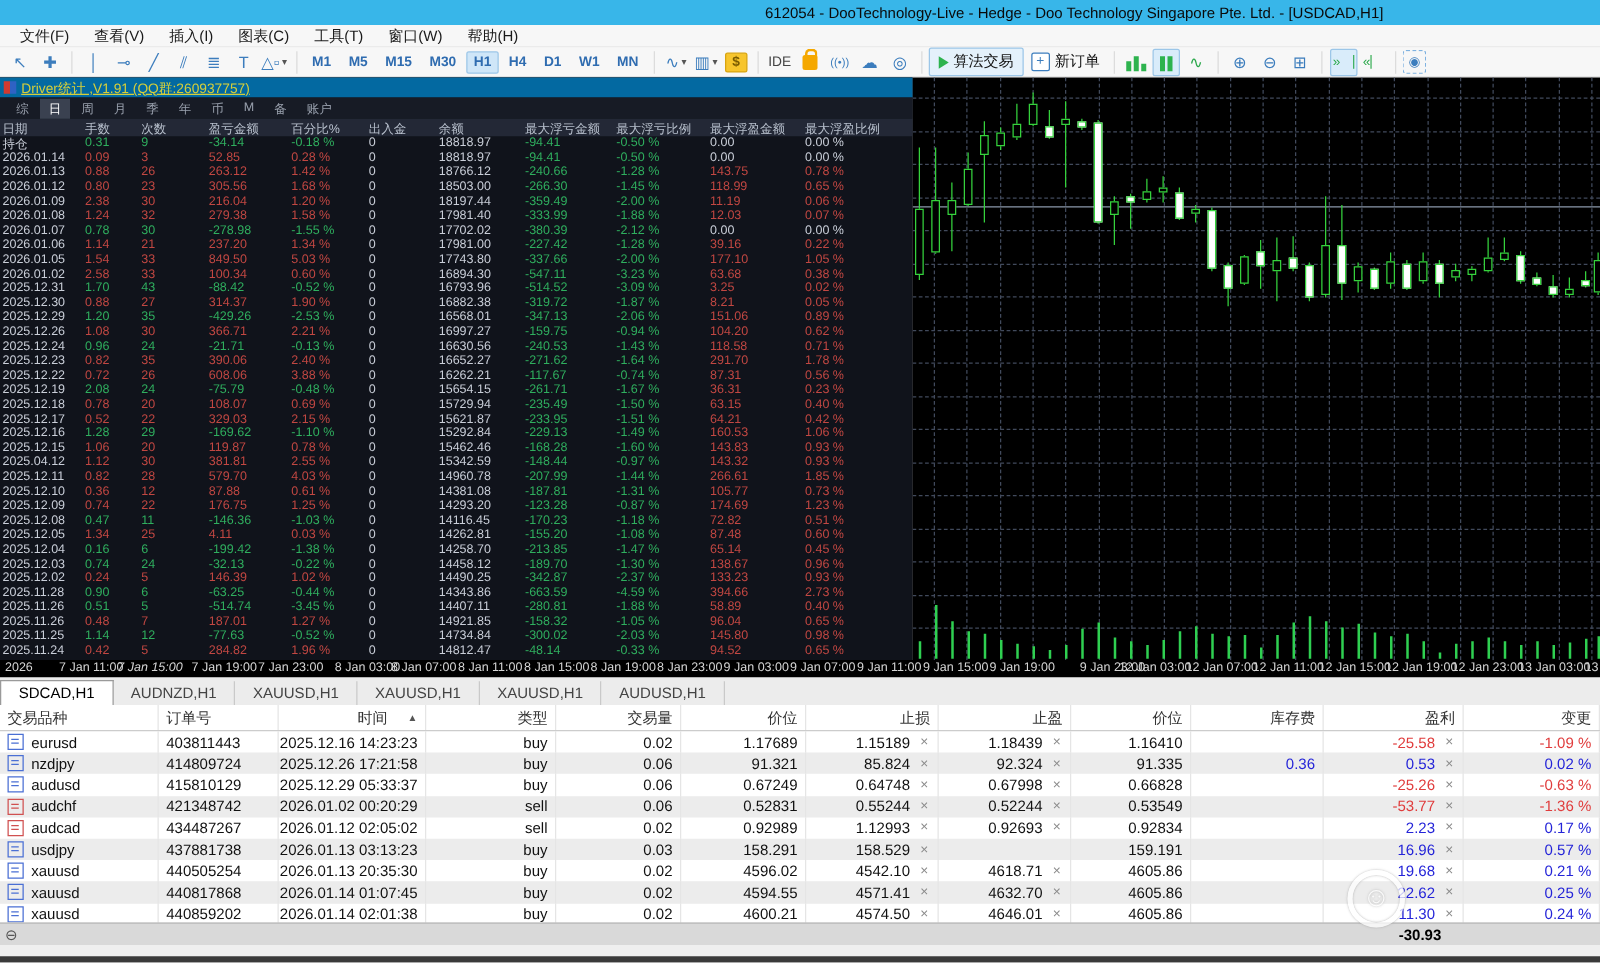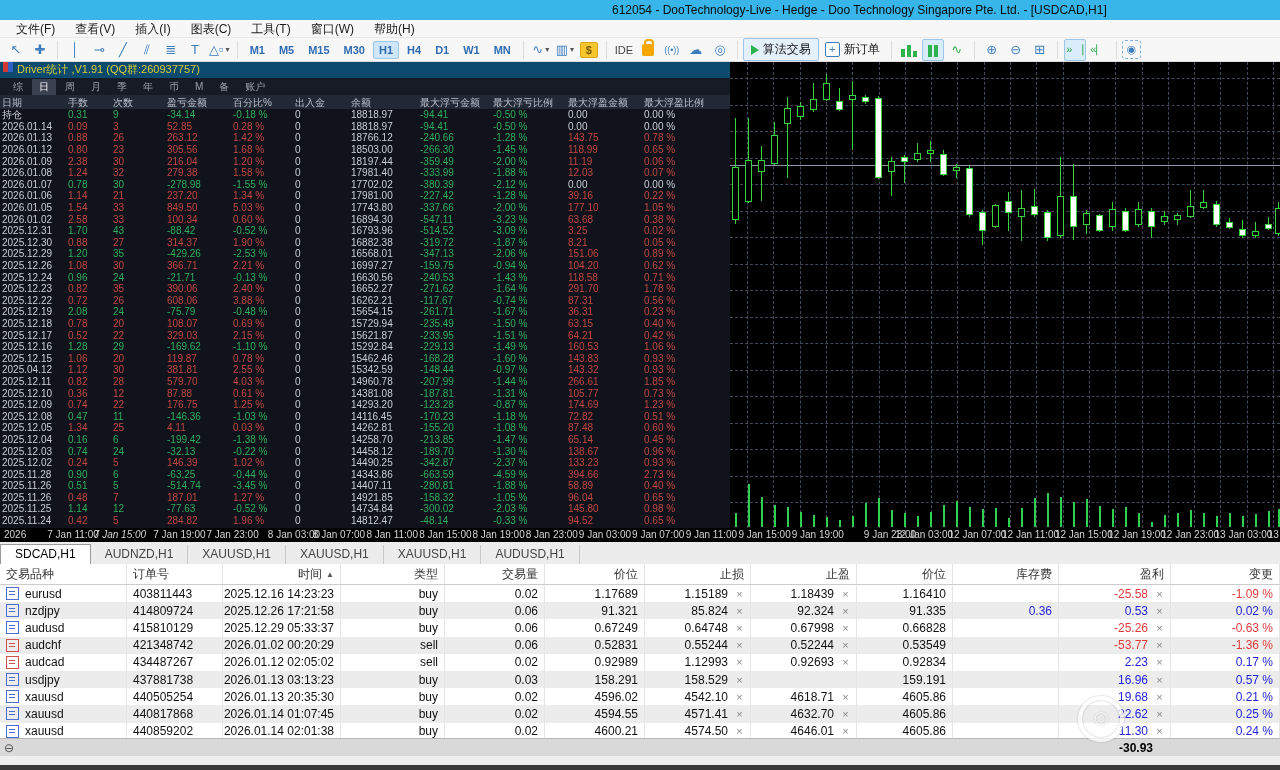"Driver统计 ,V1.91 (QQ群:260937757)" .ptitle { align-items: none -> center; background: #0c4a6e -> #0369a1; text-decoration: none -> underline }
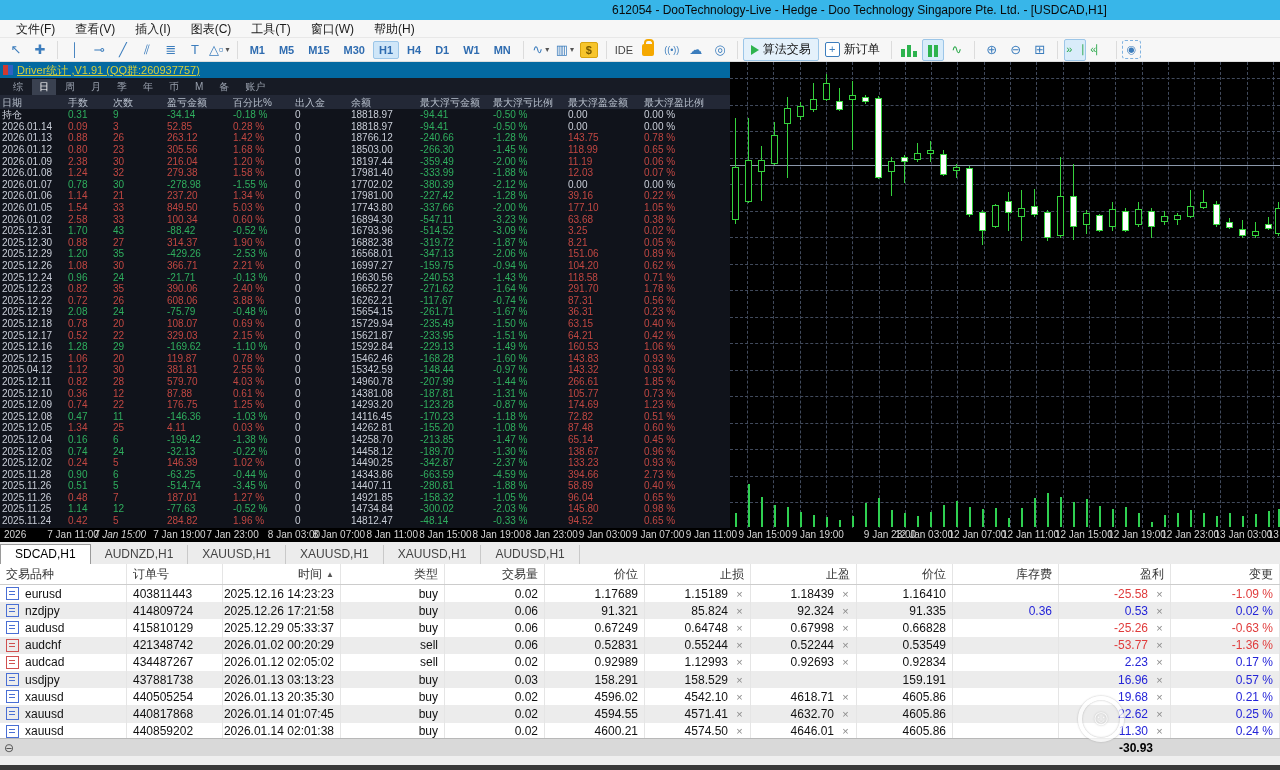"时间" .oc2 { gap: none -> 12px }
